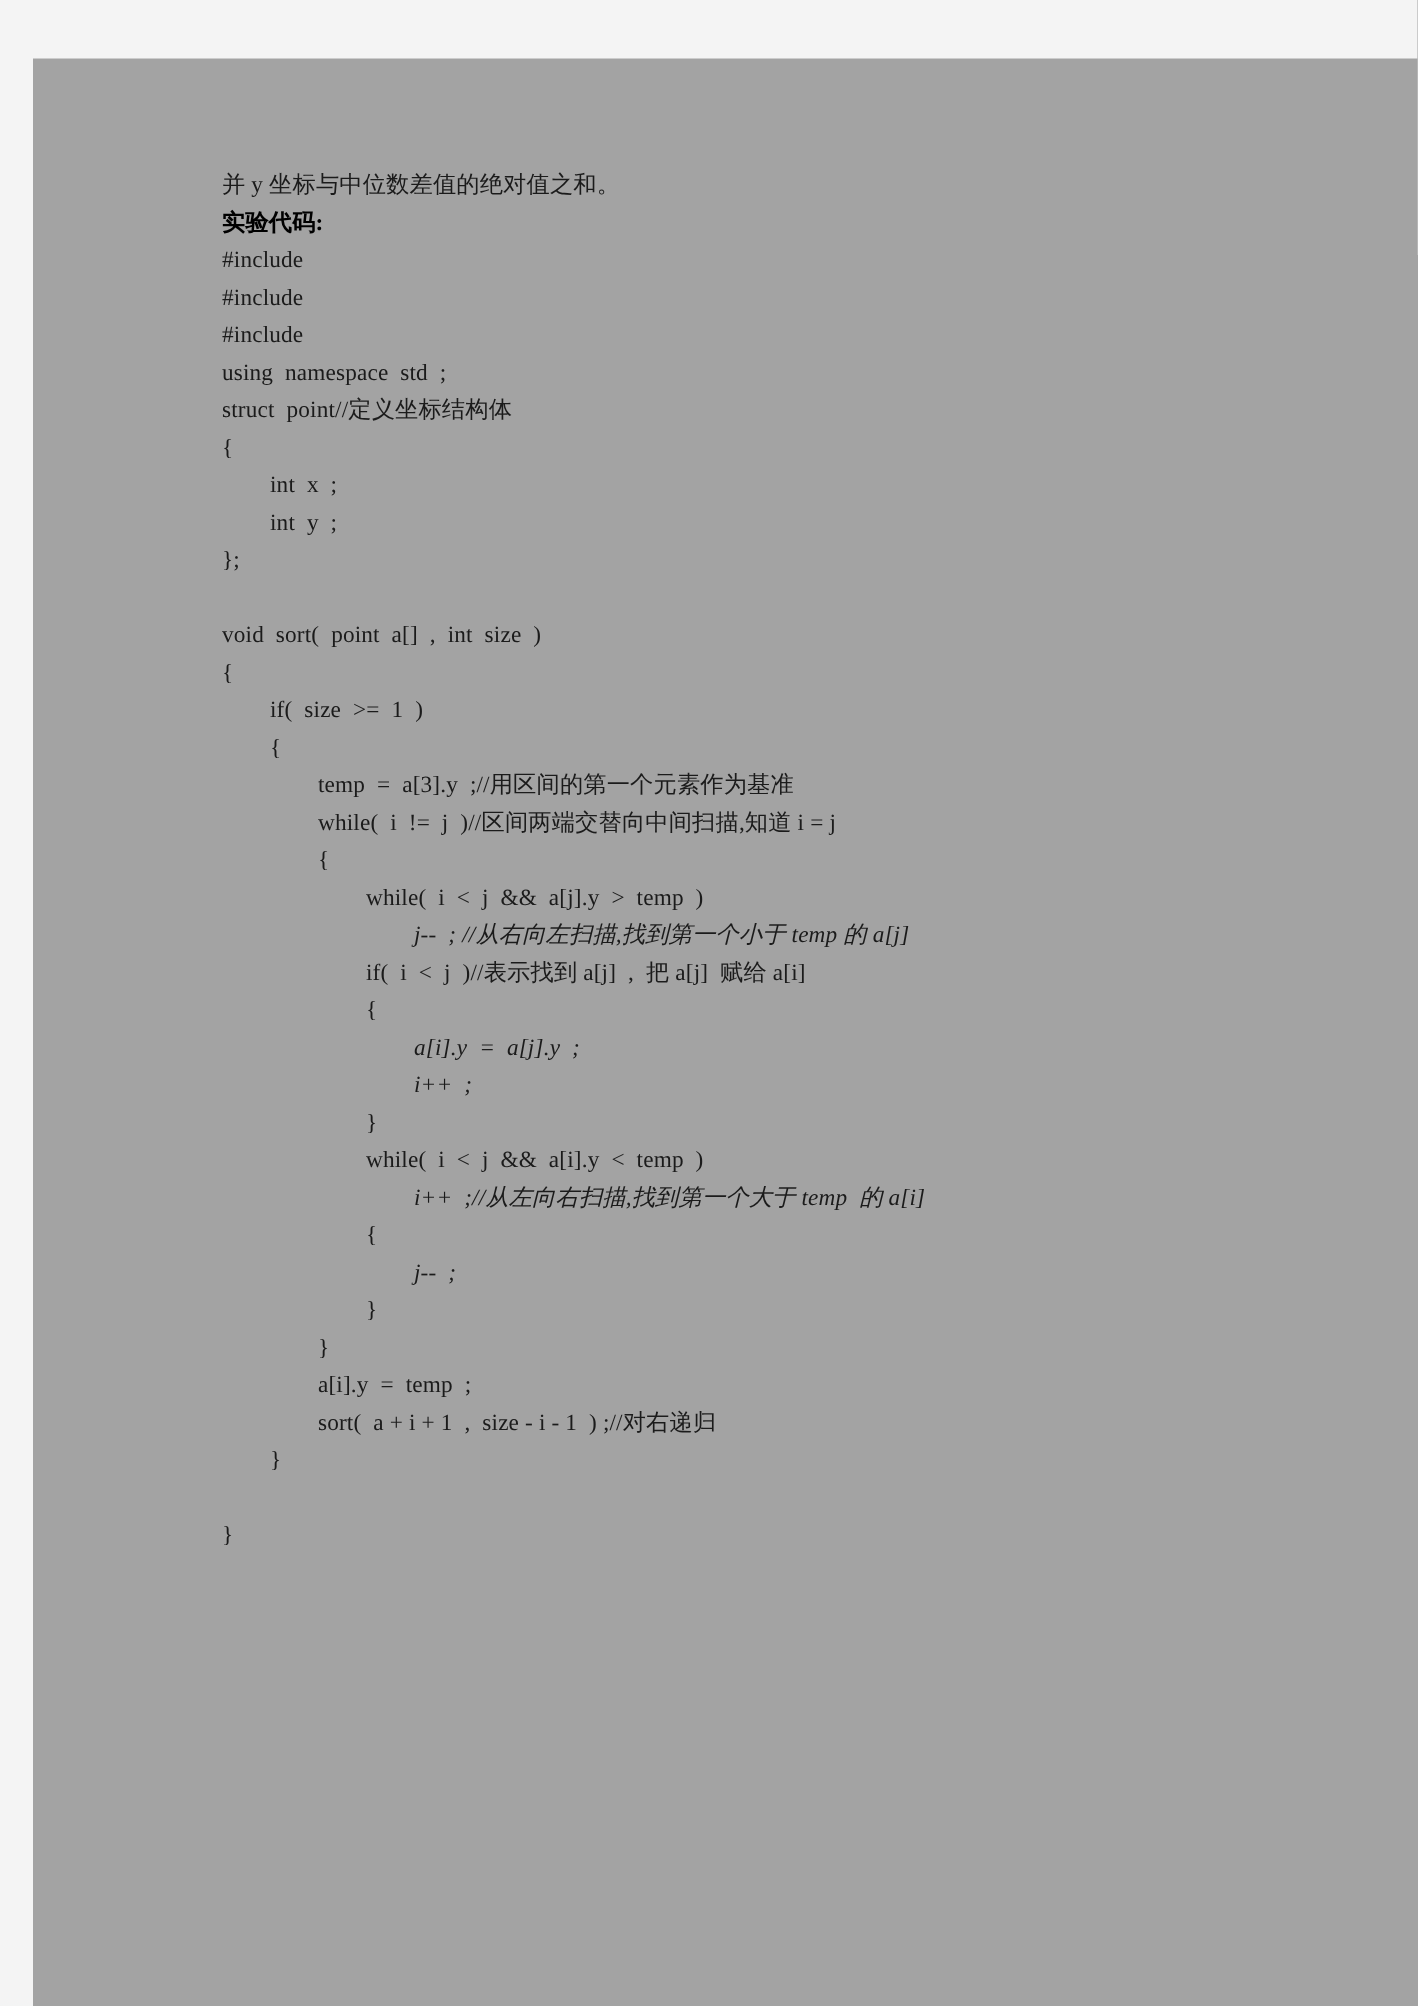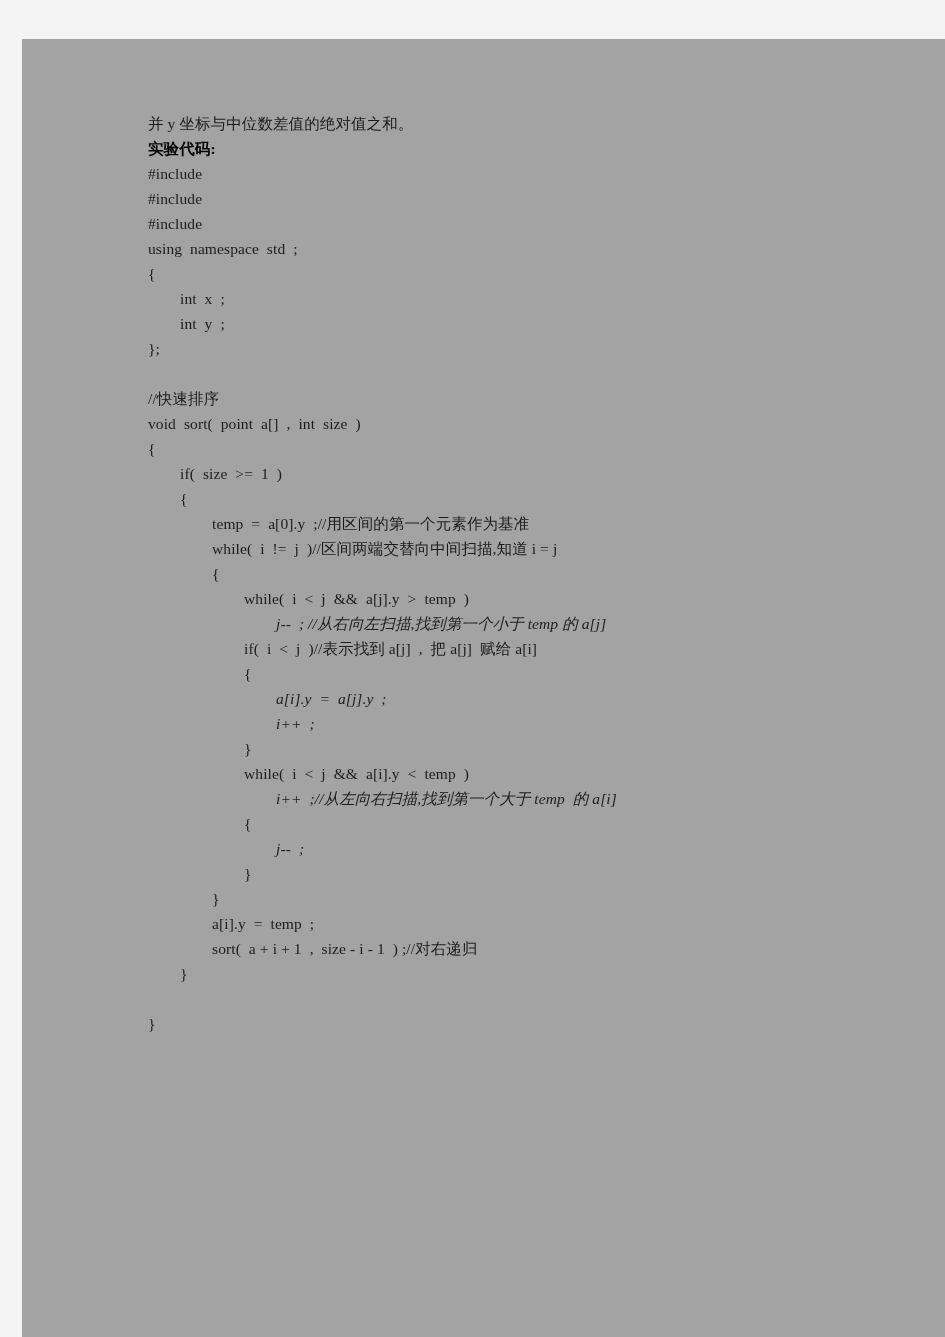"struct point//定义坐标结构体" div.doc-line { html: none -> <div>struct point//定义坐标结构体</div> }
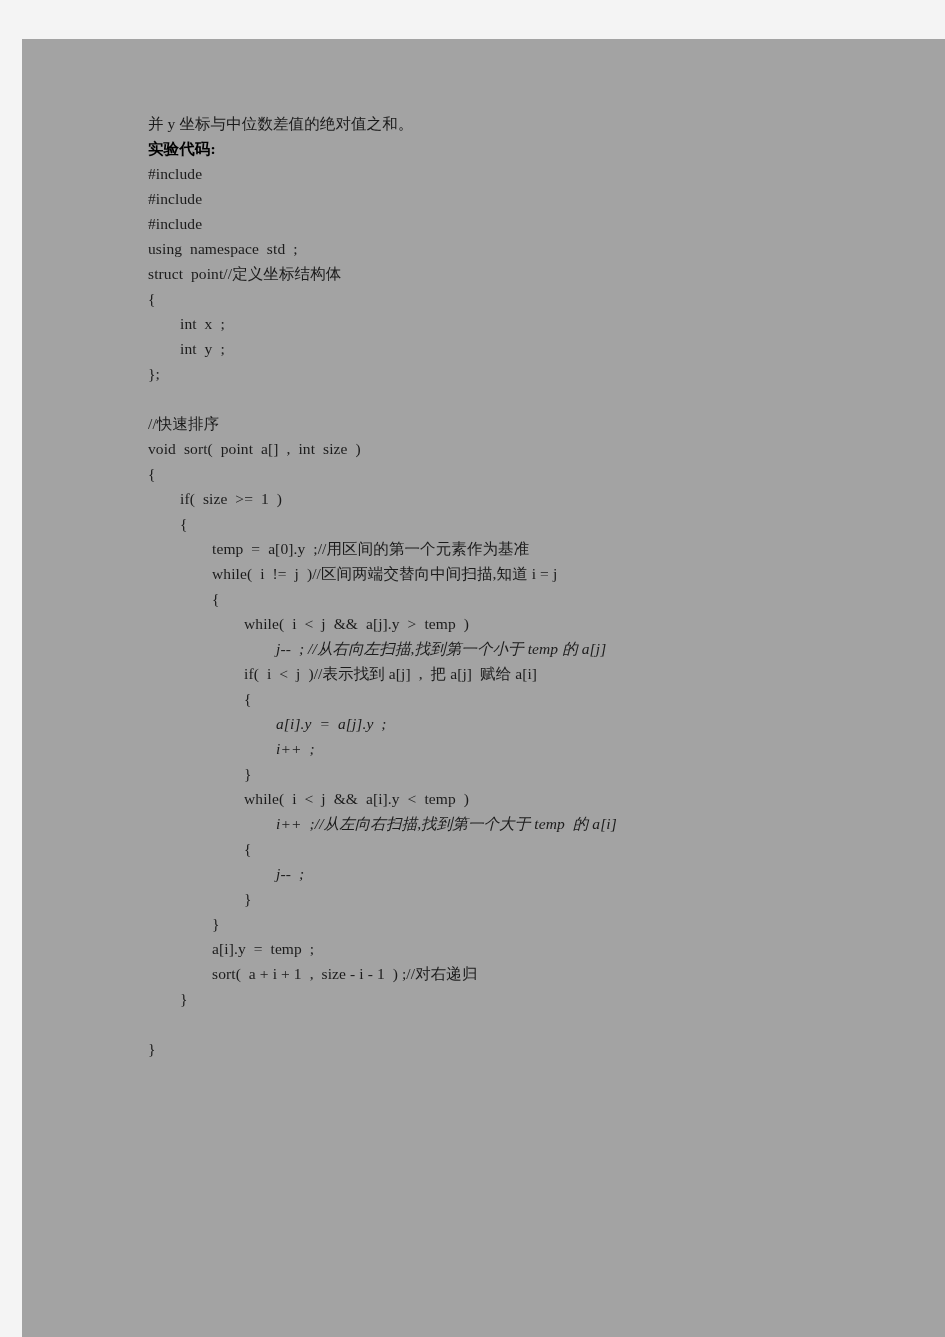"//快速排序" div.doc-line { html: <div>//快速排序</div> -> none }
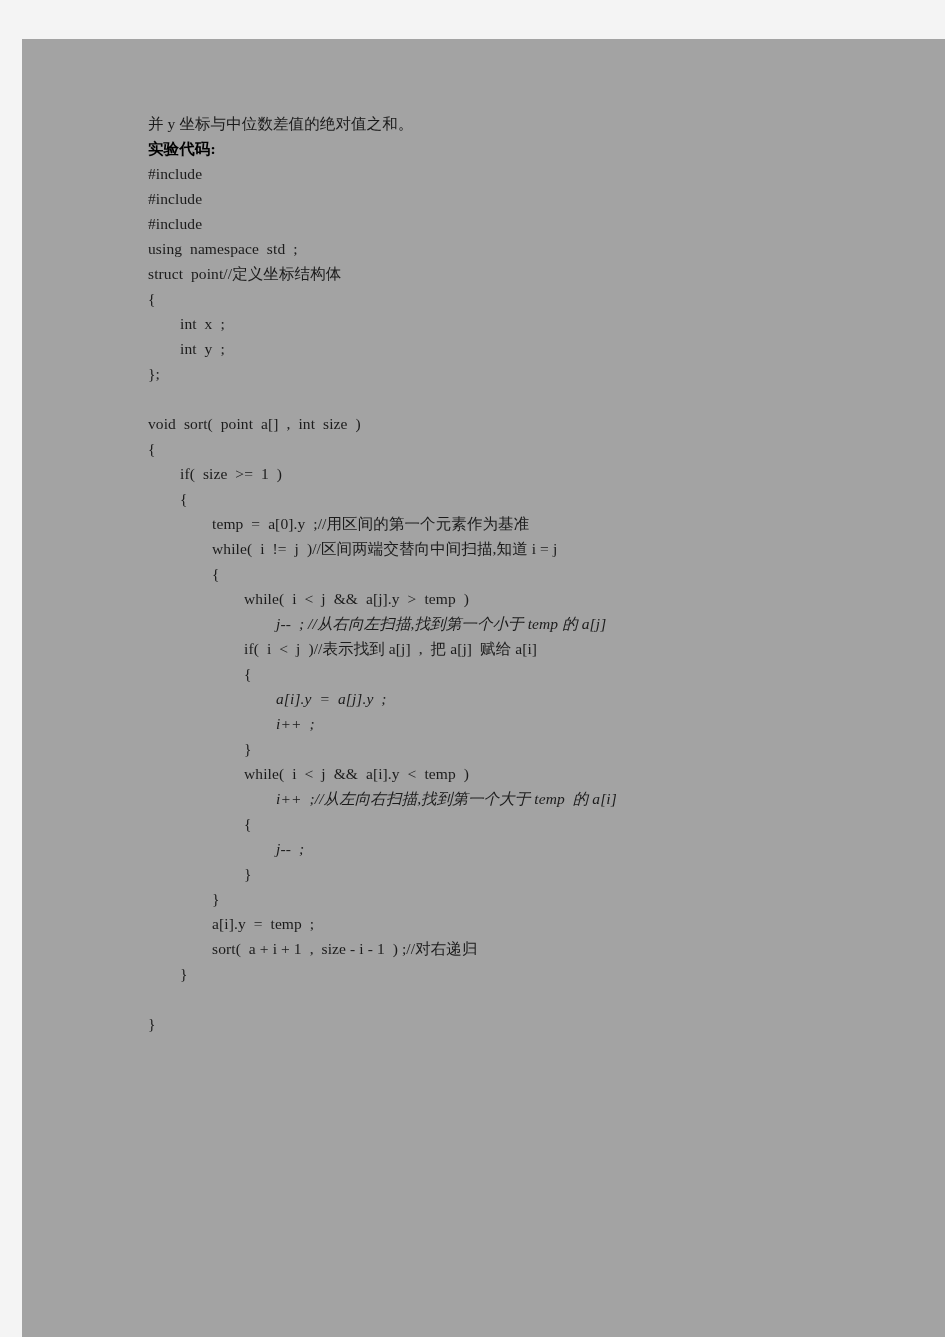"temp = a[0].y ;//用区间的第一个元素作为基准" div.doc-line { text: 0 -> 3 }
